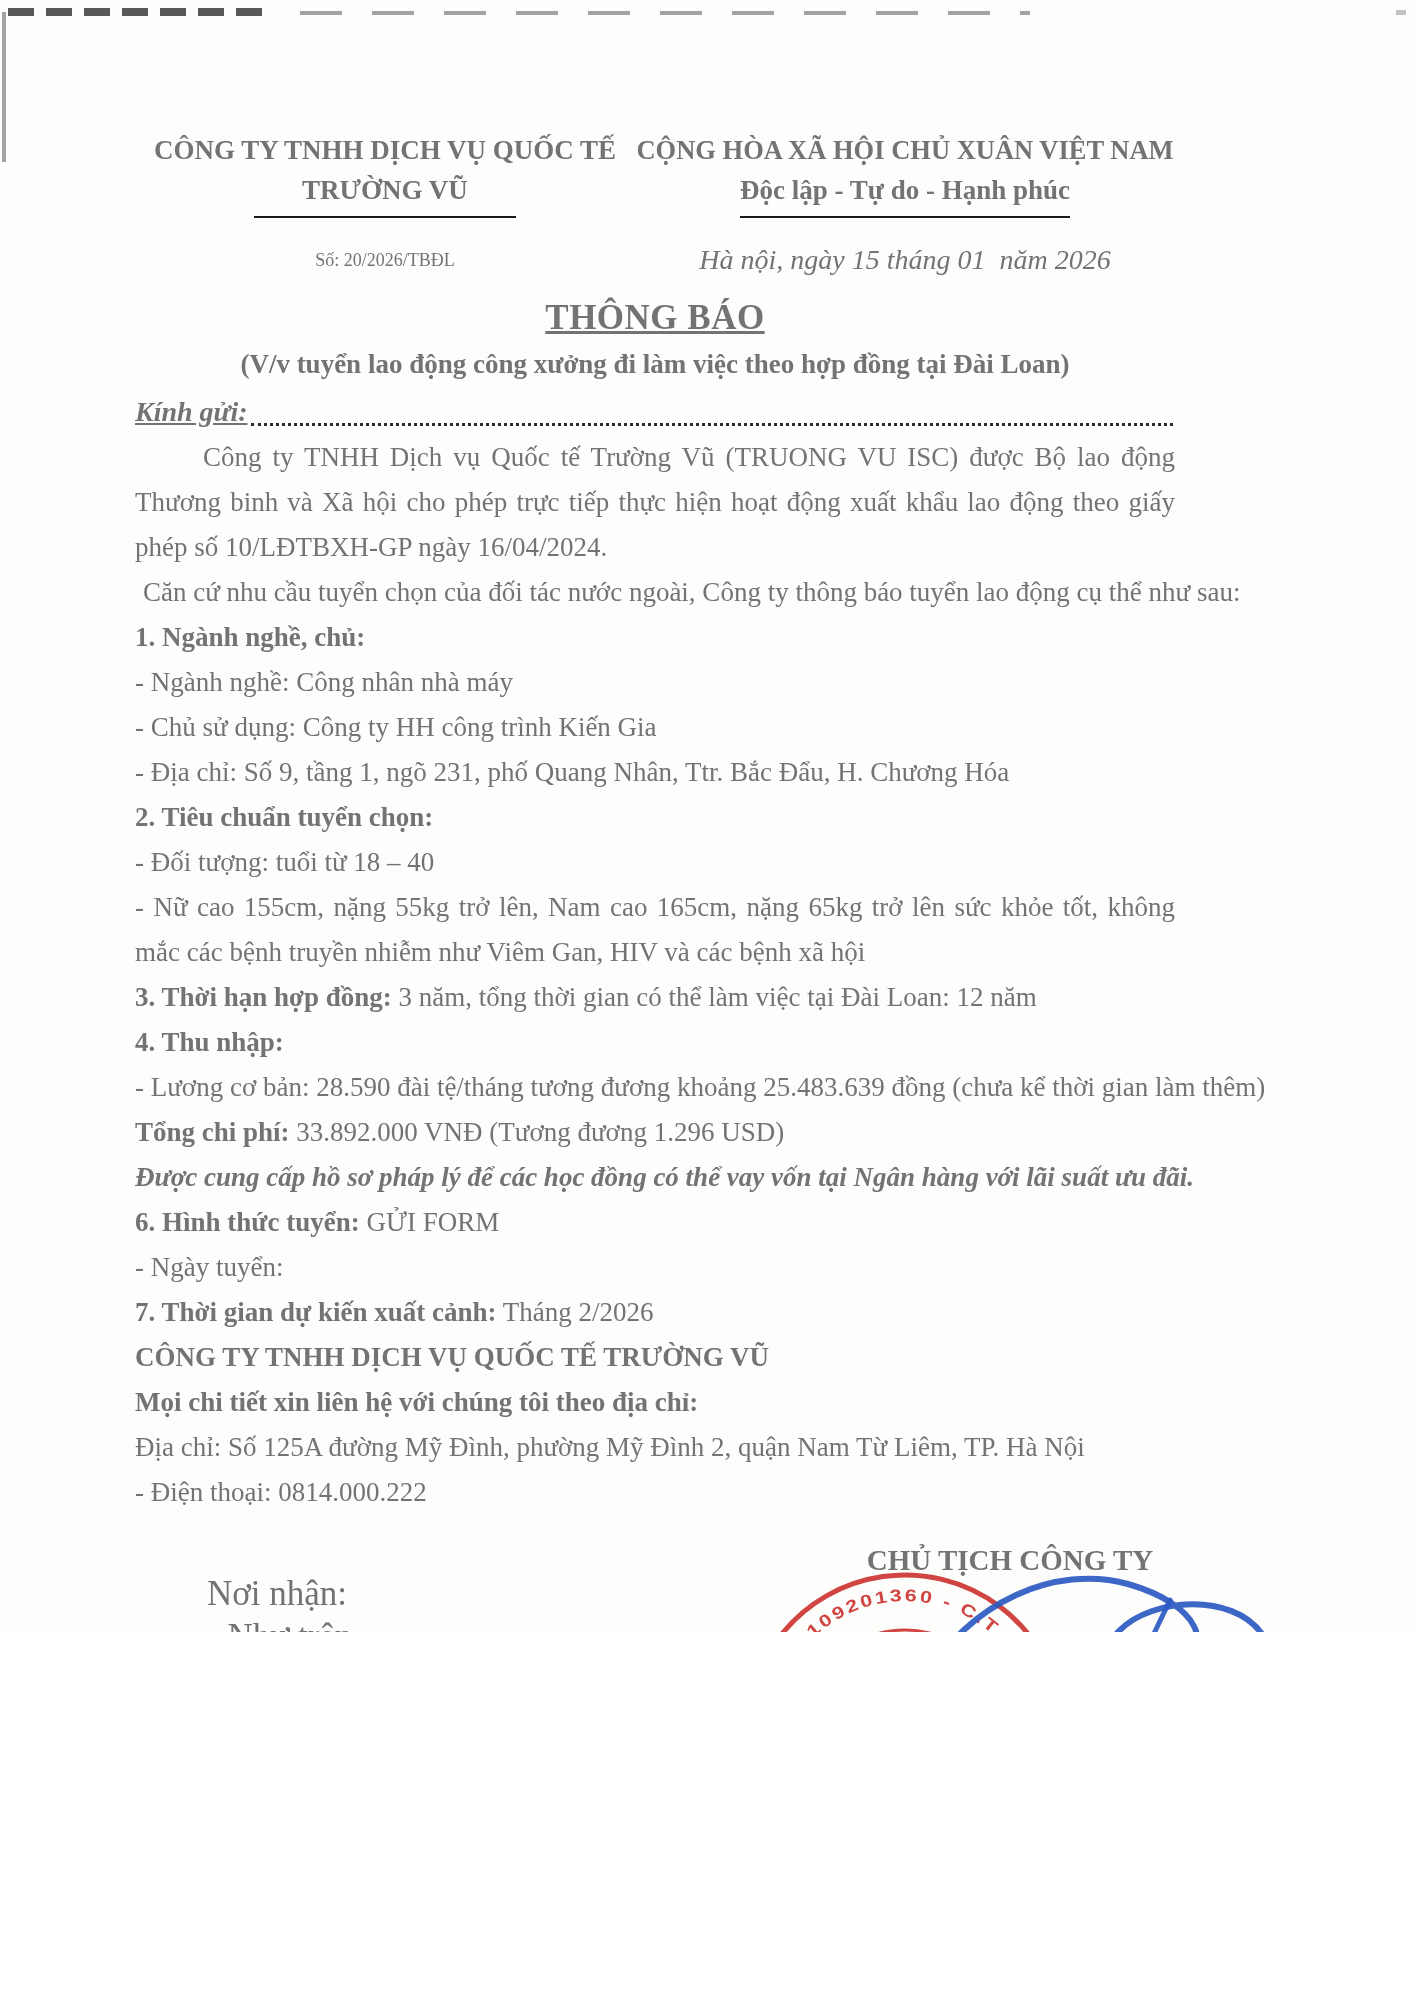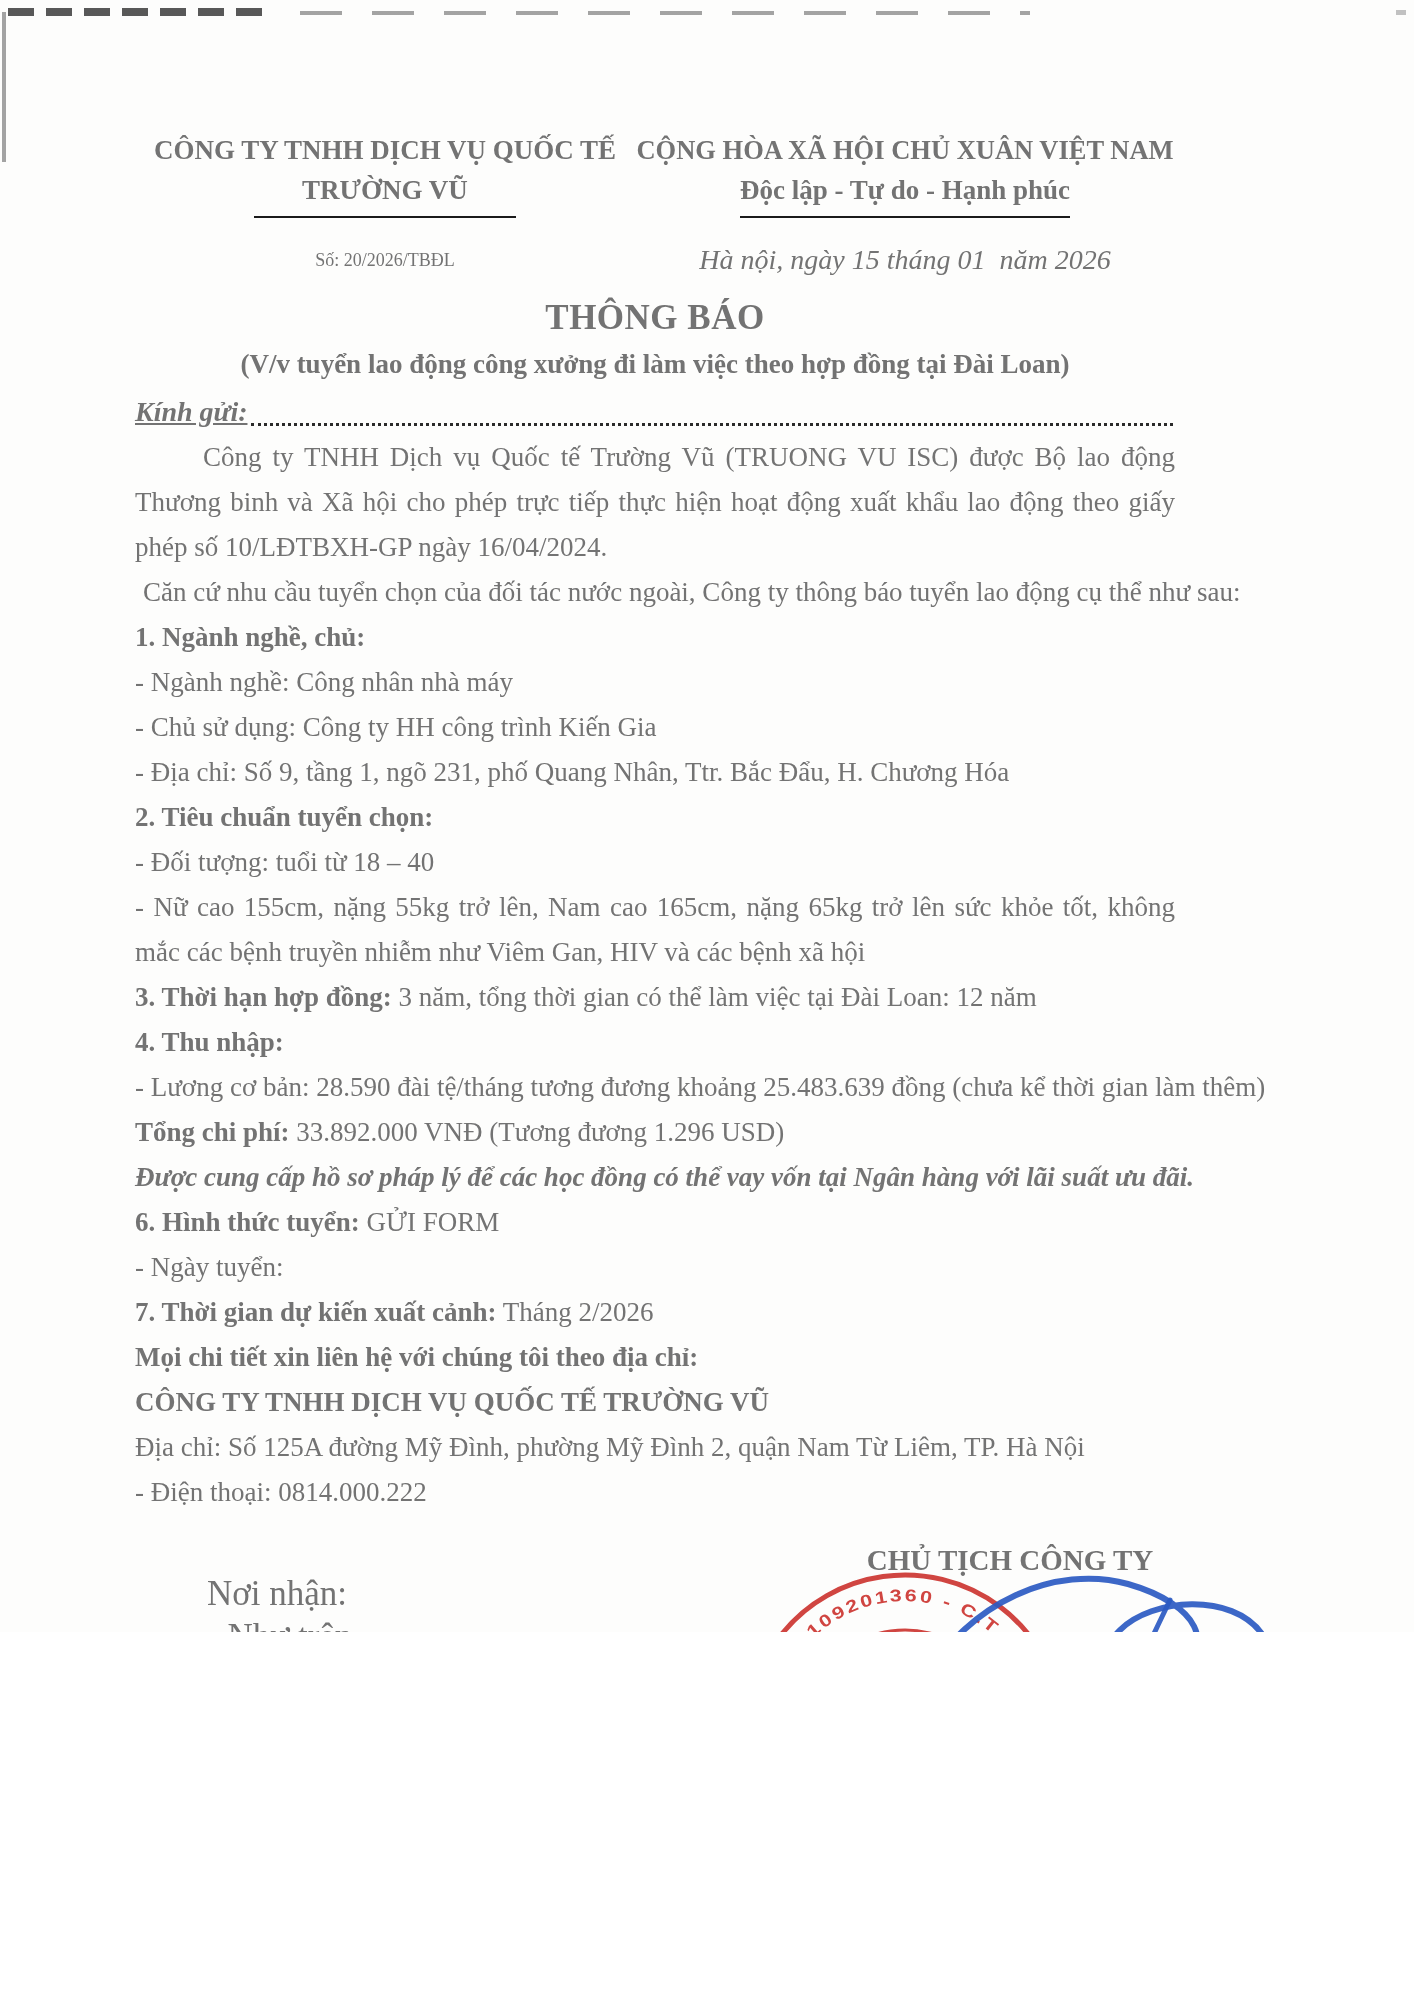"THÔNG BÁO" .title { text-decoration: none -> underline }
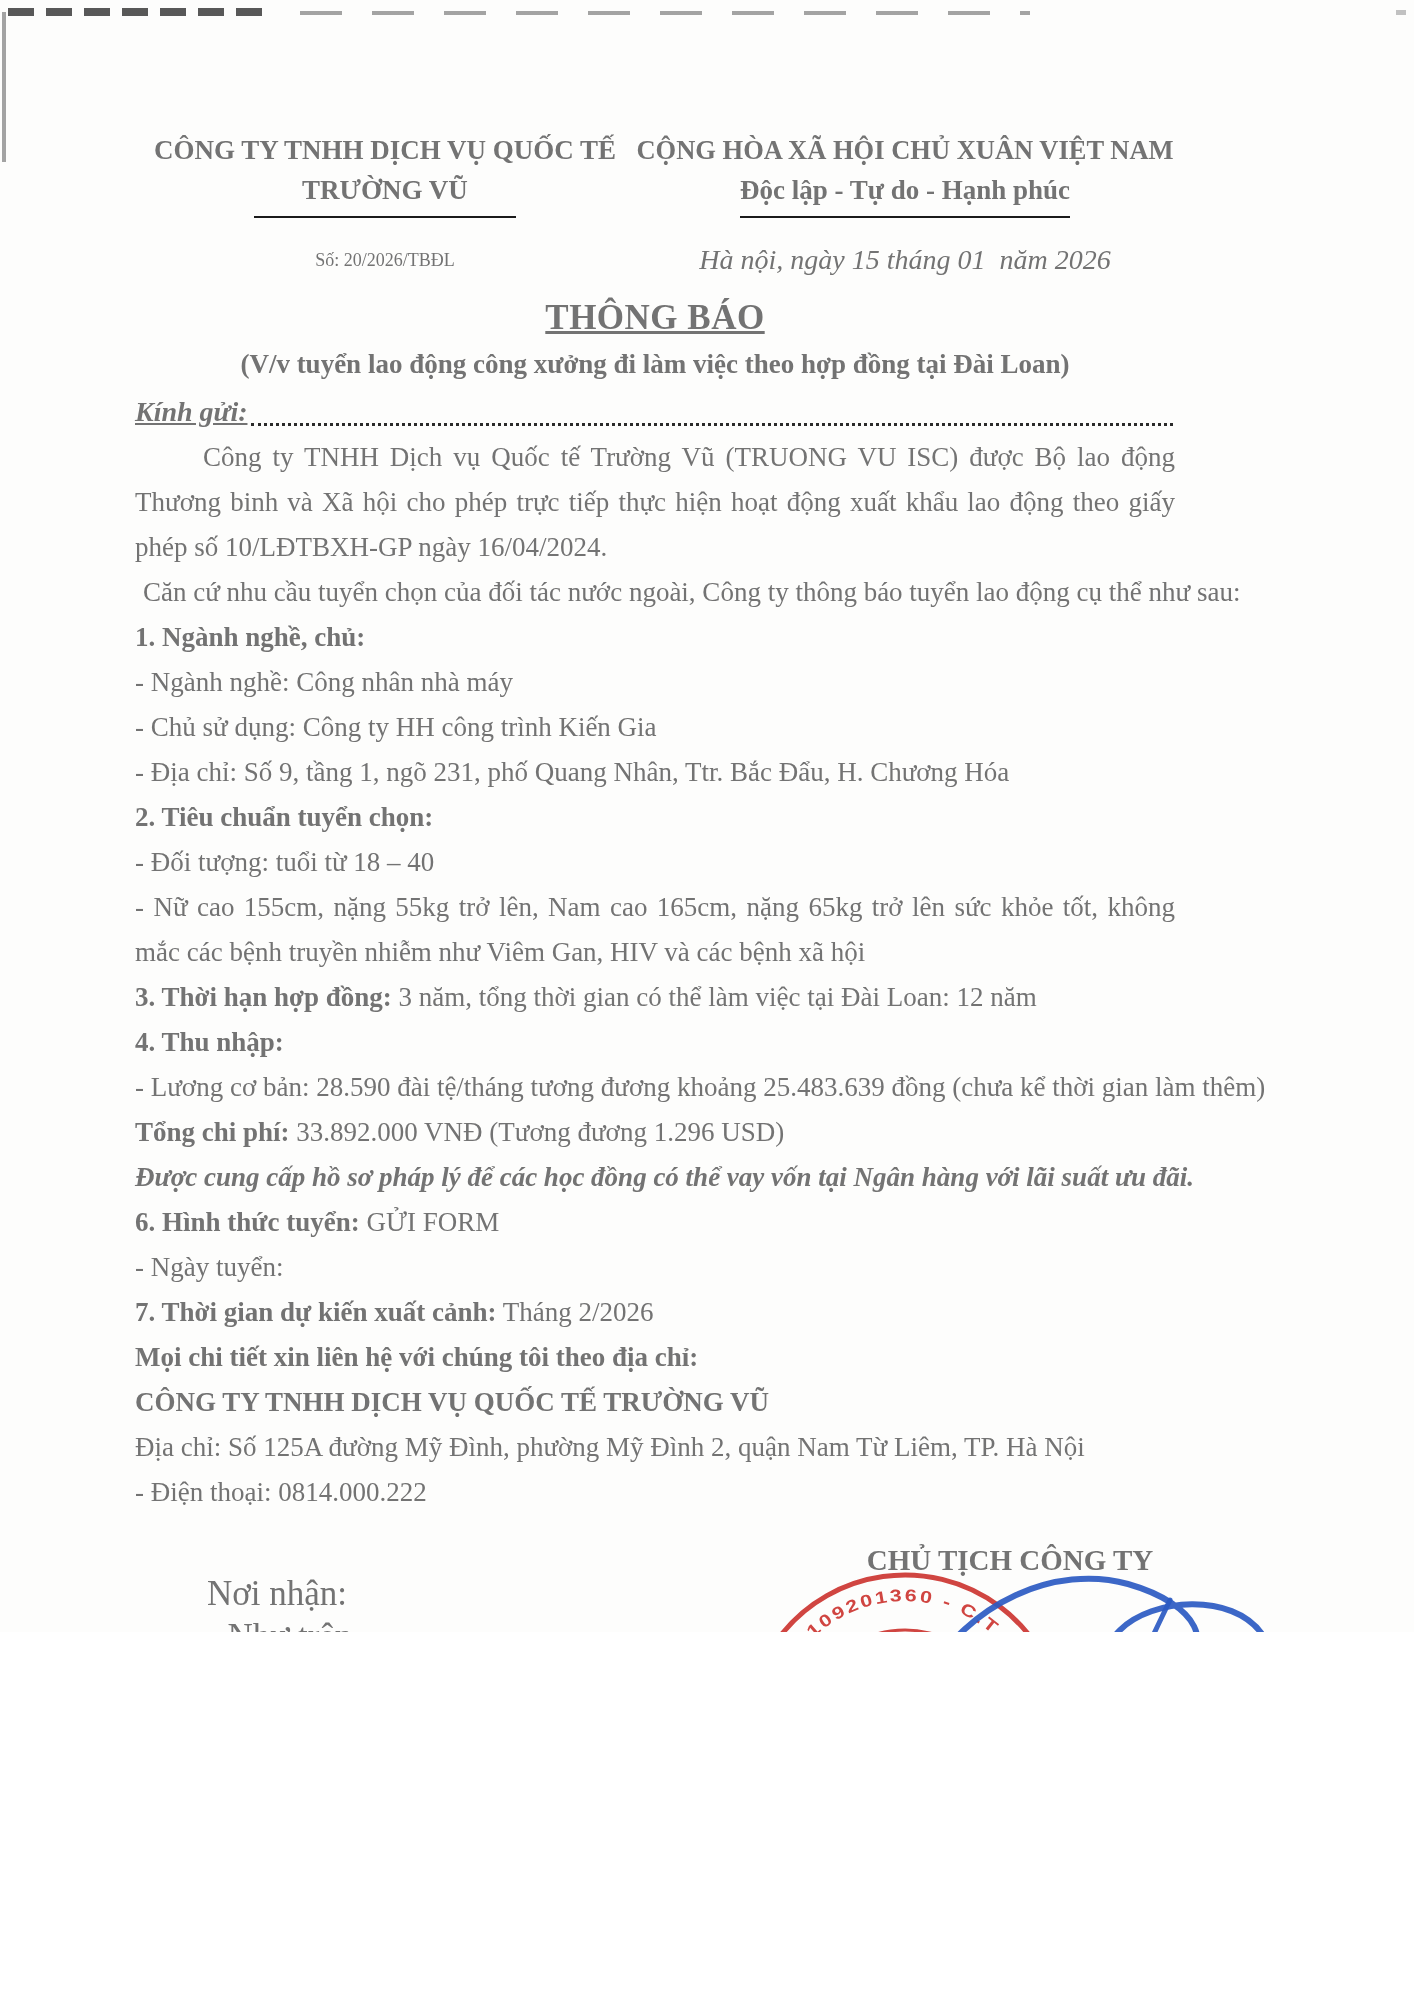"Mọi chi tiết xin liên" p.line { order: before "CÔNG TY TNHH DỊCH VỤ QUỐC TẾ TRƯỜNG VŨ" -> after "CÔNG TY TNHH DỊCH VỤ QUỐC TẾ TRƯỜNG VŨ" }
